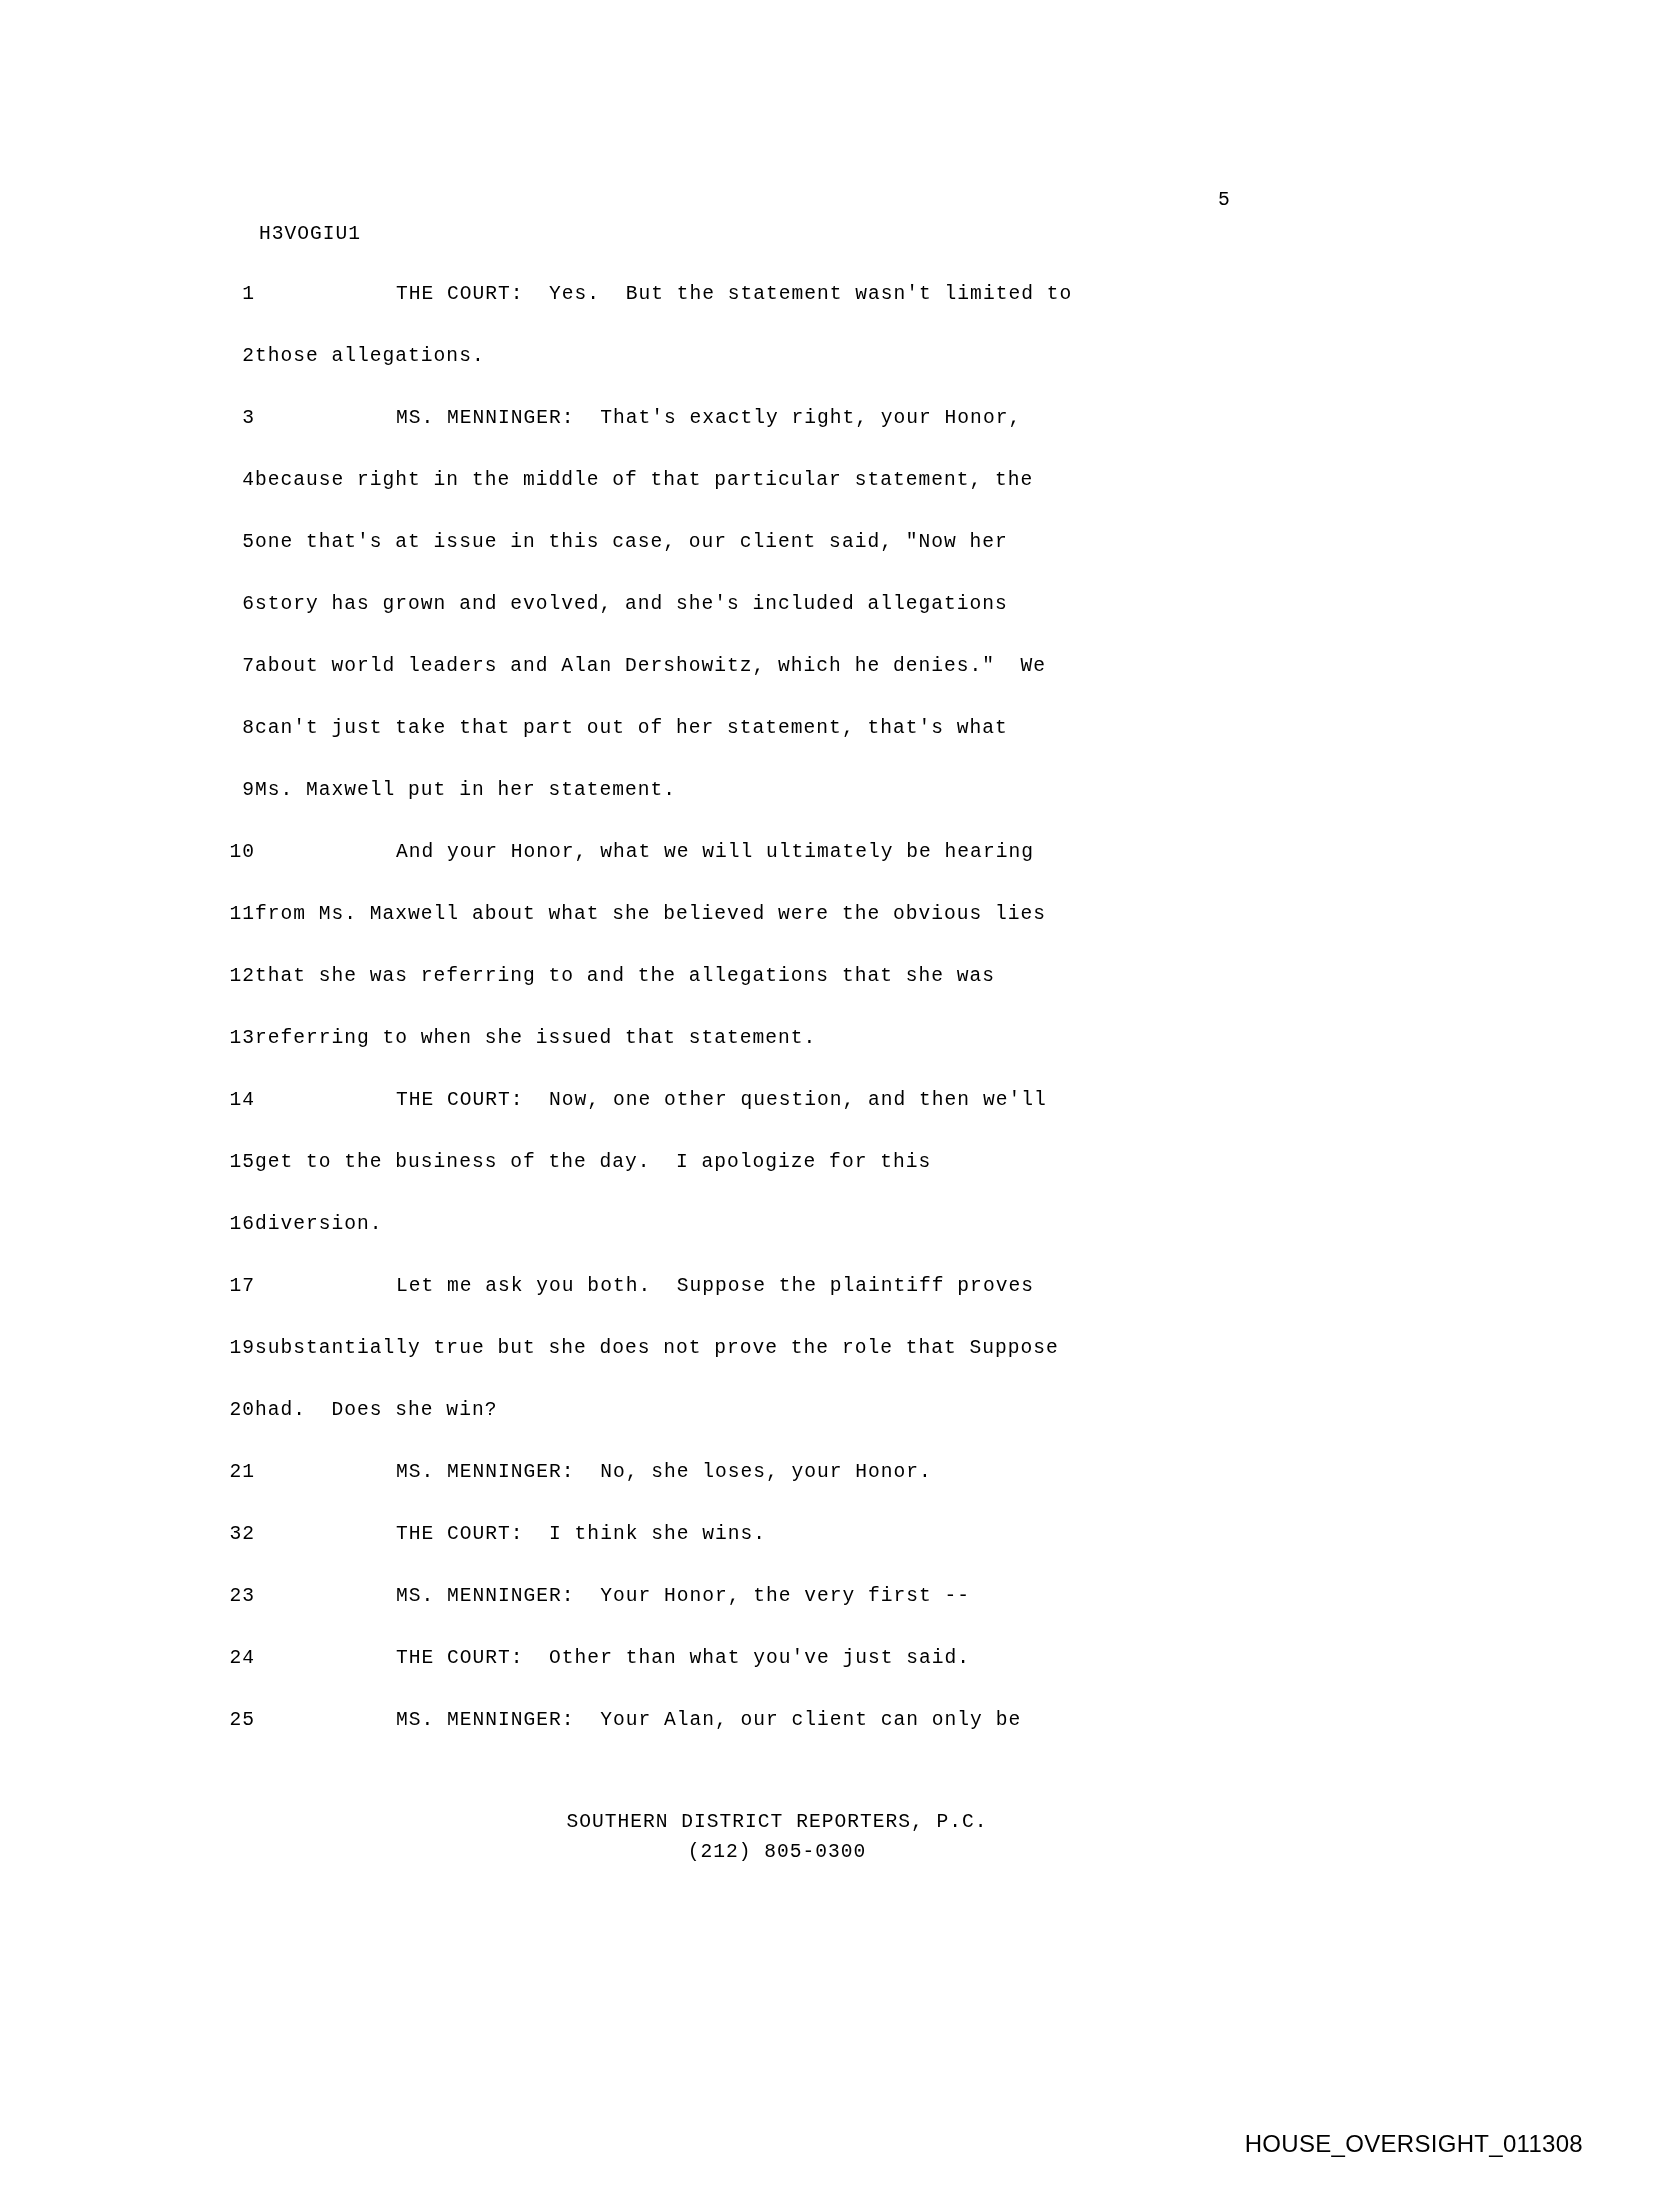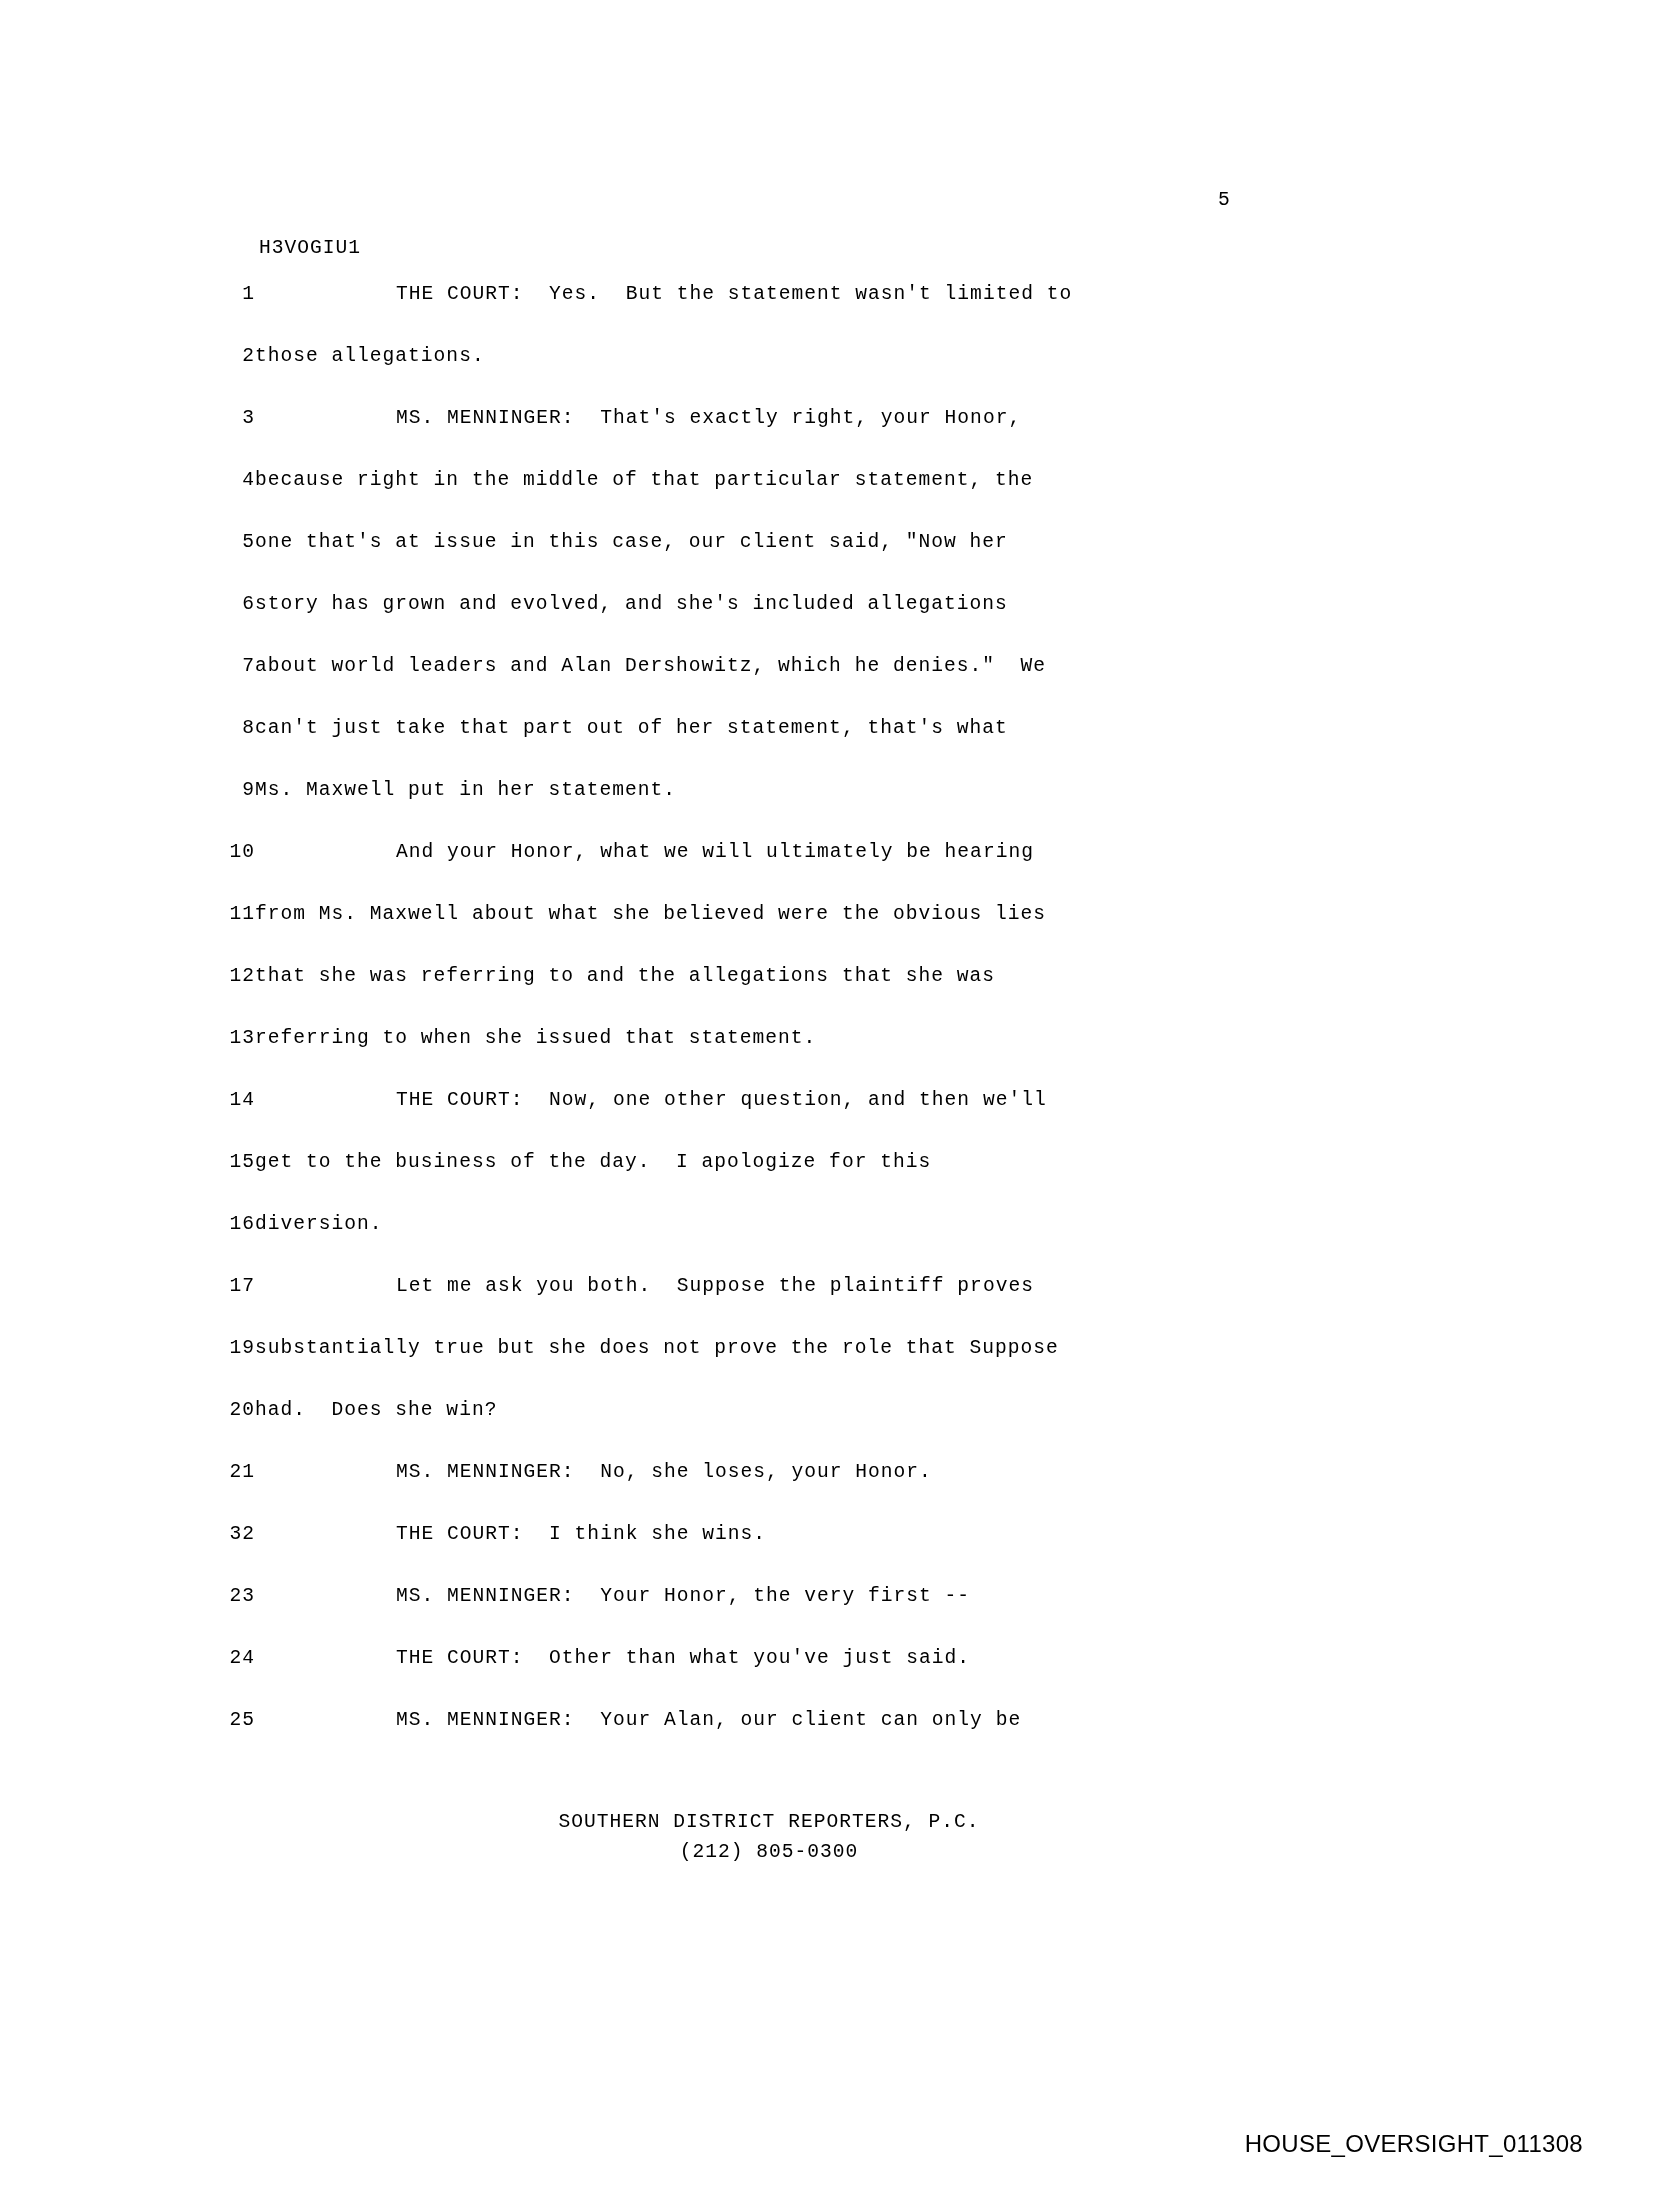"H3VOGIU1" .doc-id { top: 237px -> 223px }
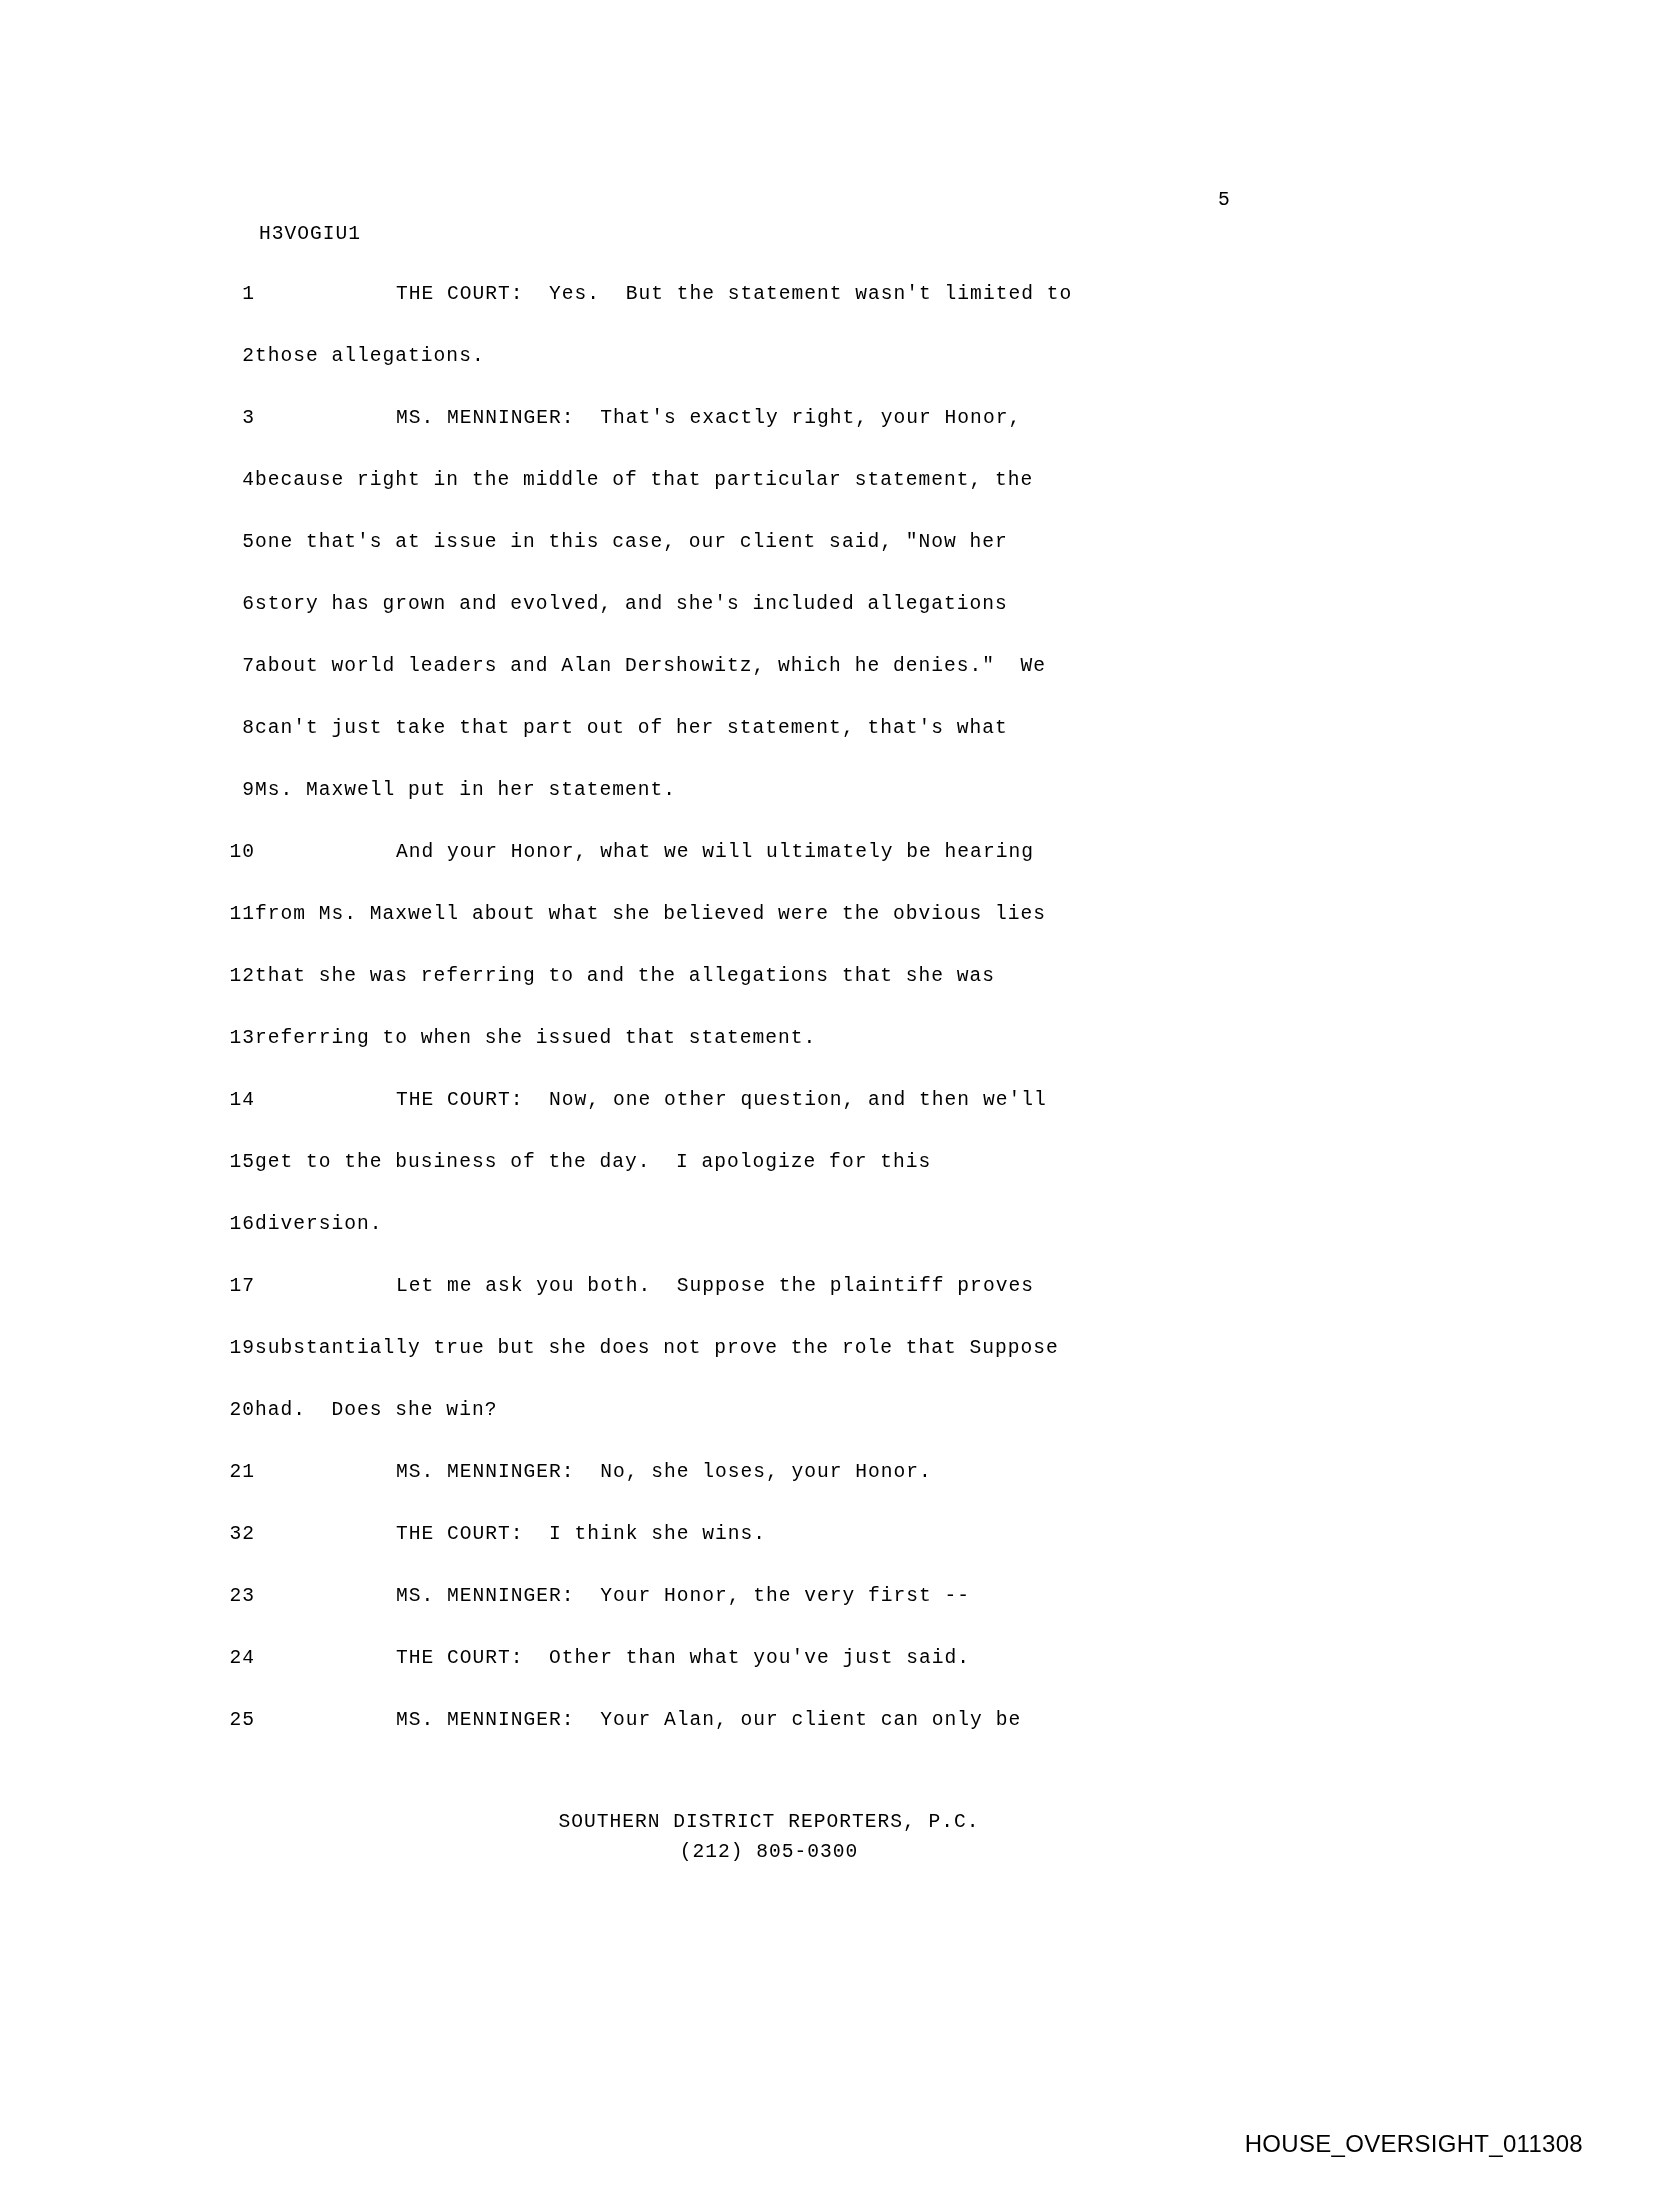"SOUTHERN DISTRICT REPORTERS, P.C." .footer { left: 4px -> 12px }
